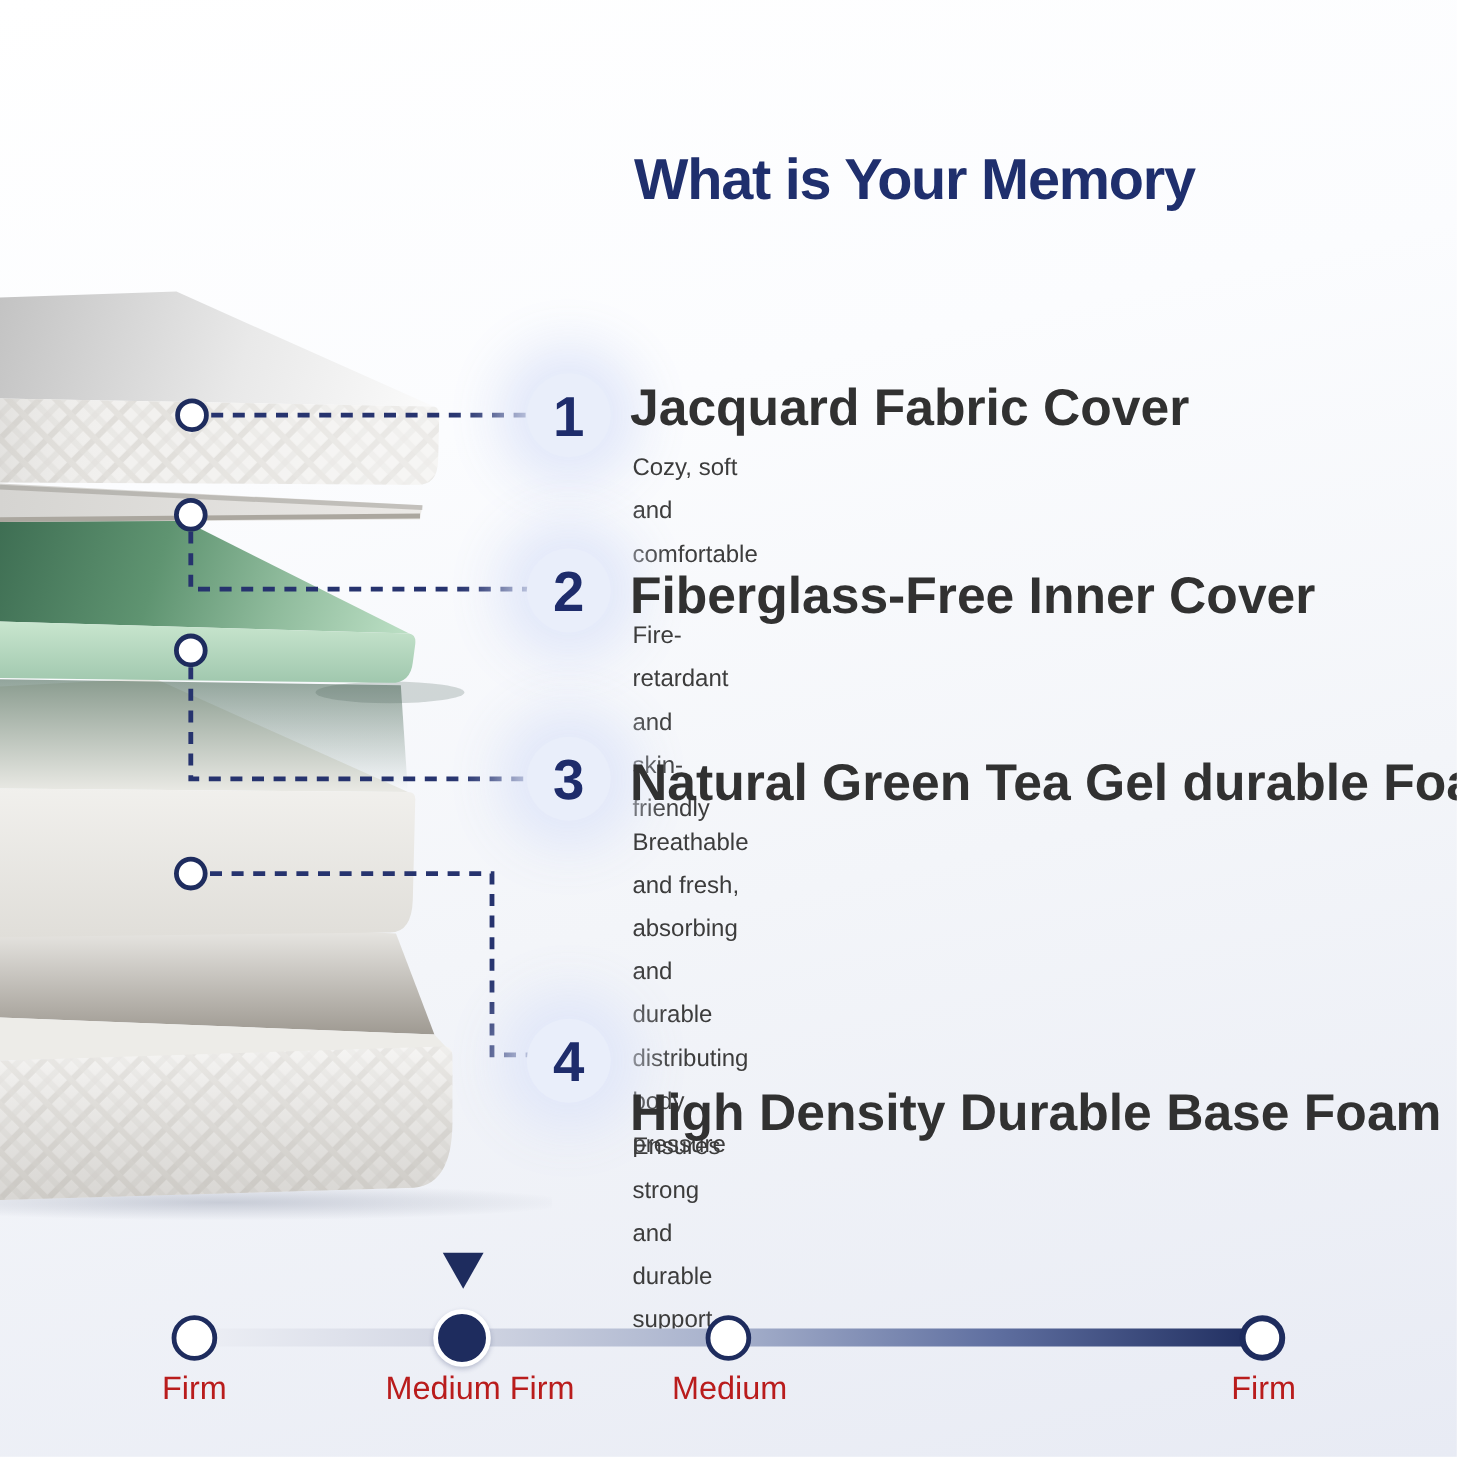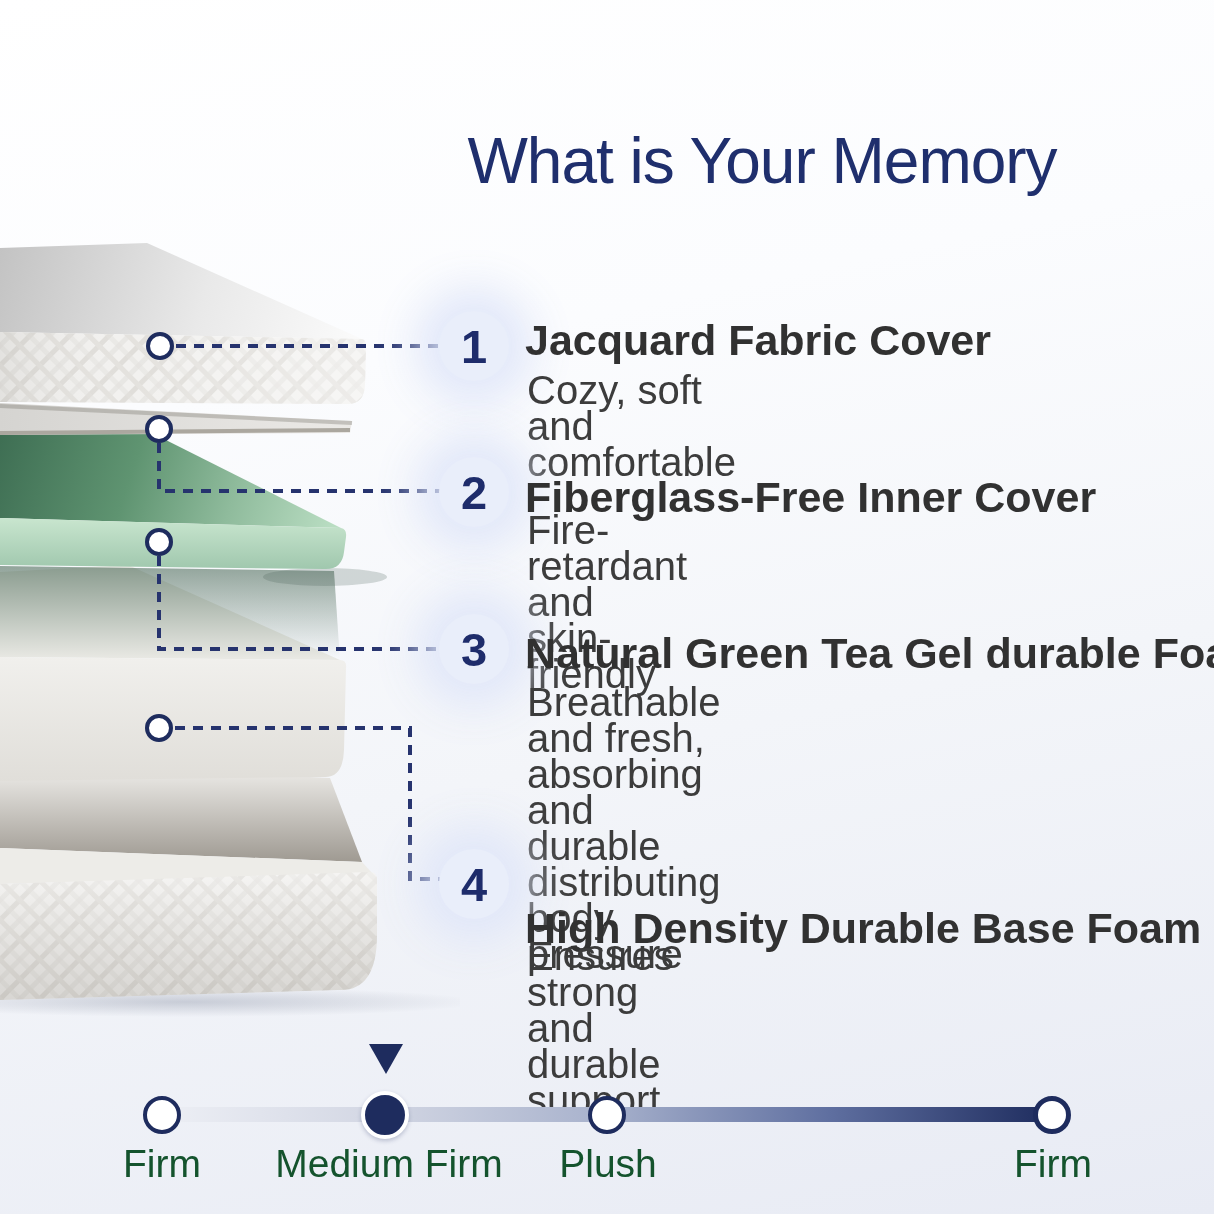"What is Your Memory" .page-title { font-size: 64px -> 48px; font-weight: 400 -> 700 }
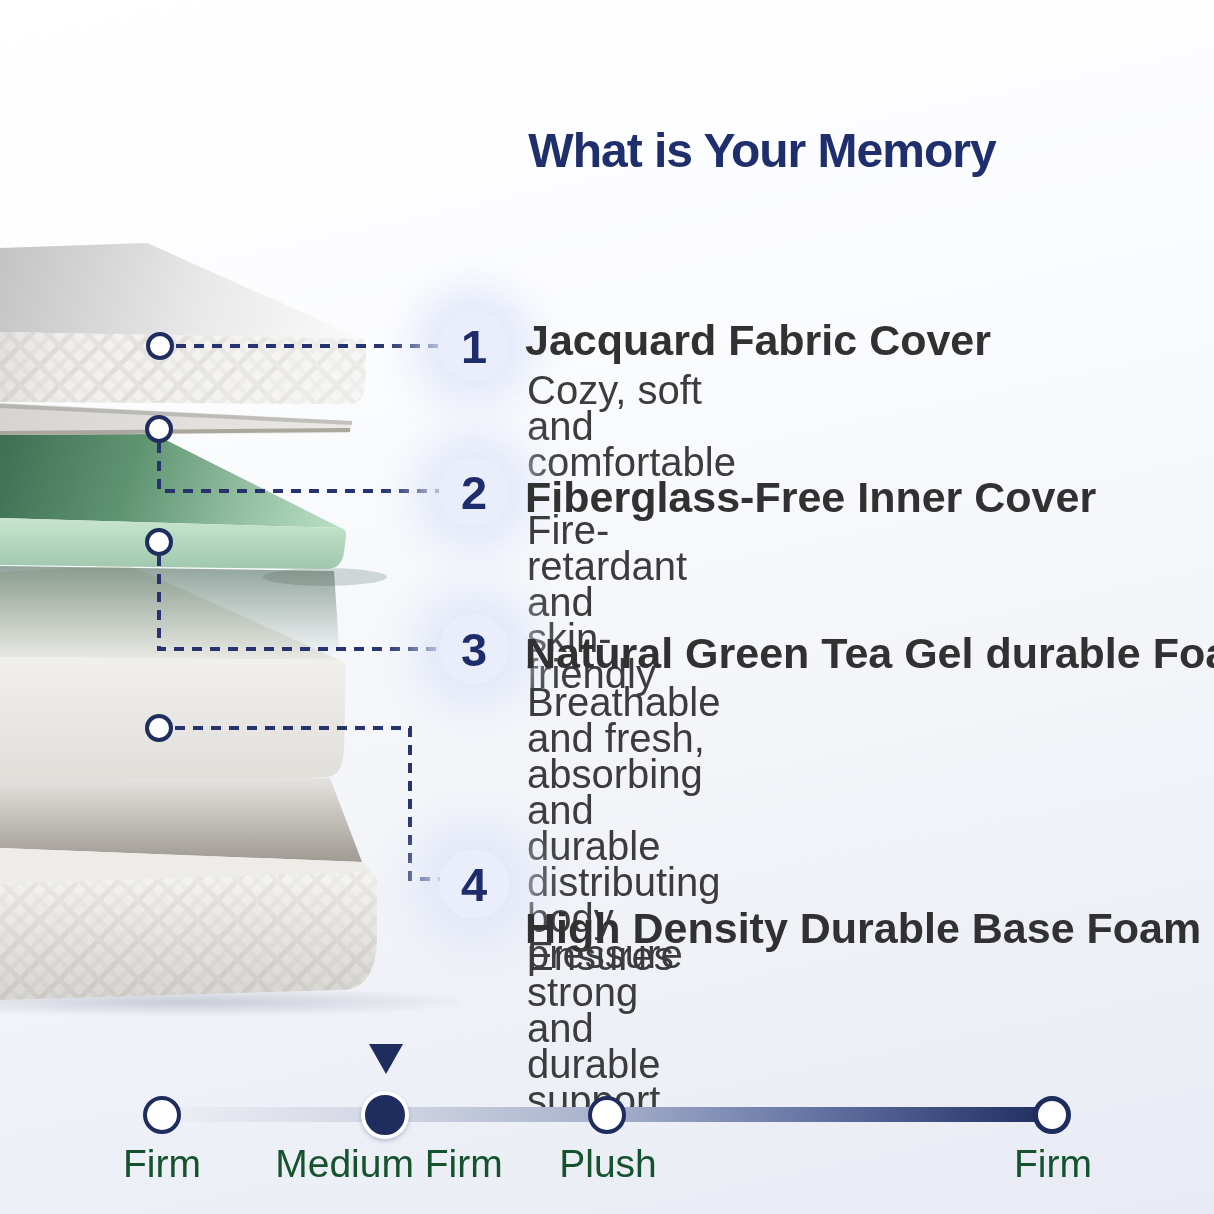"Cozy, soft and comfortable" .item-desc { font-size: 40px -> 20px }
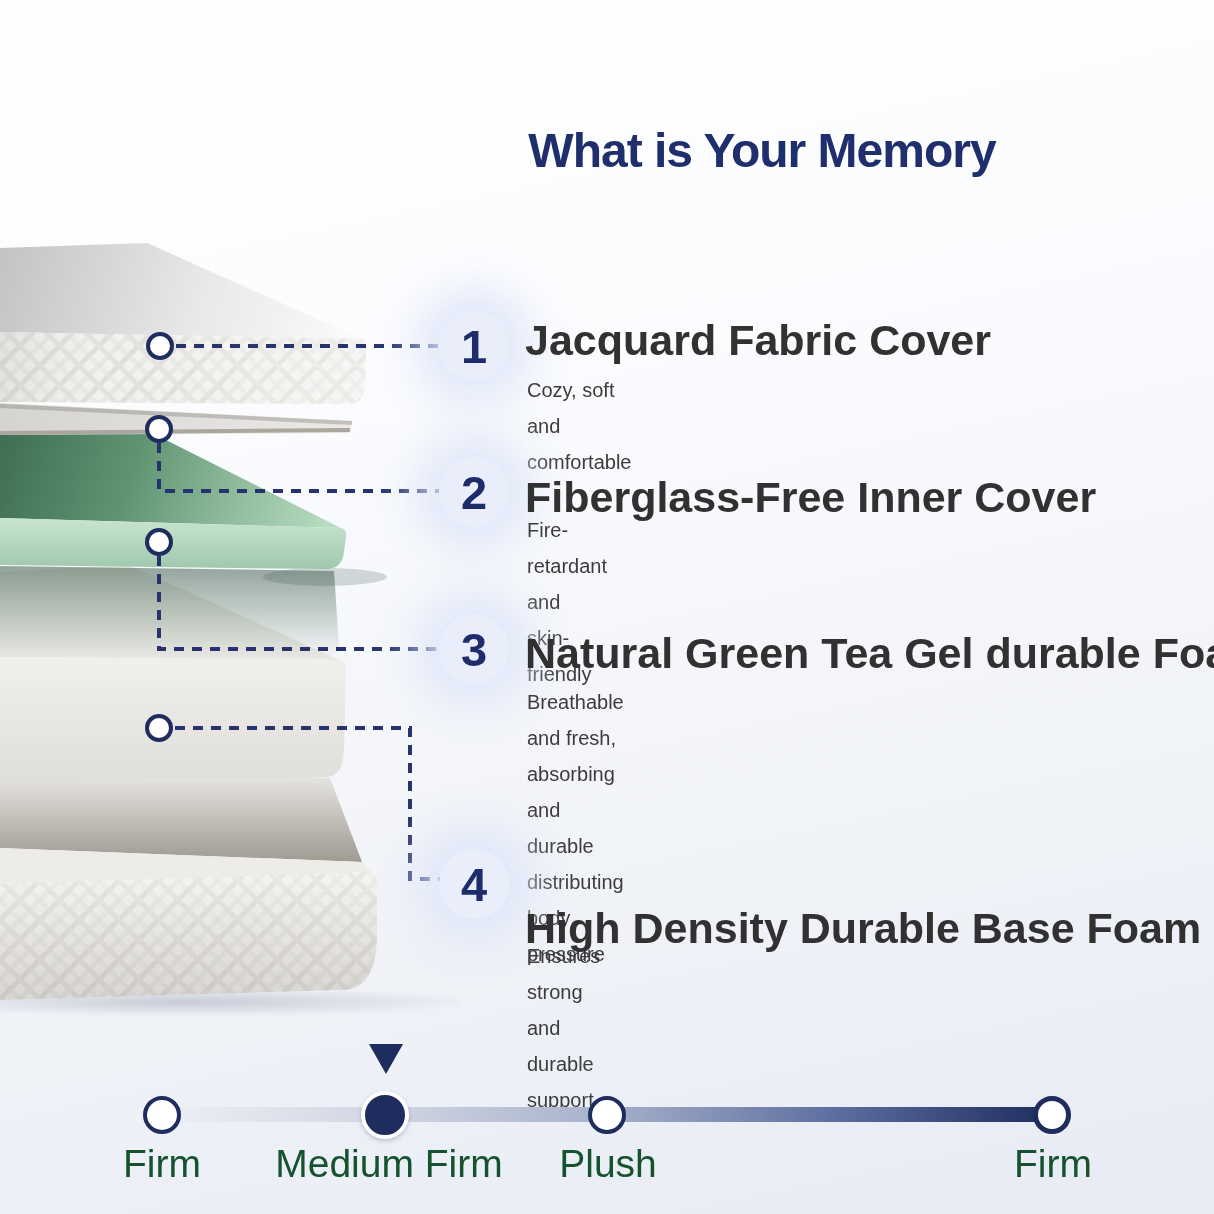"Firm" .scale-label { color: #14532d -> #b91c1c; font-size: 39px -> 27px }
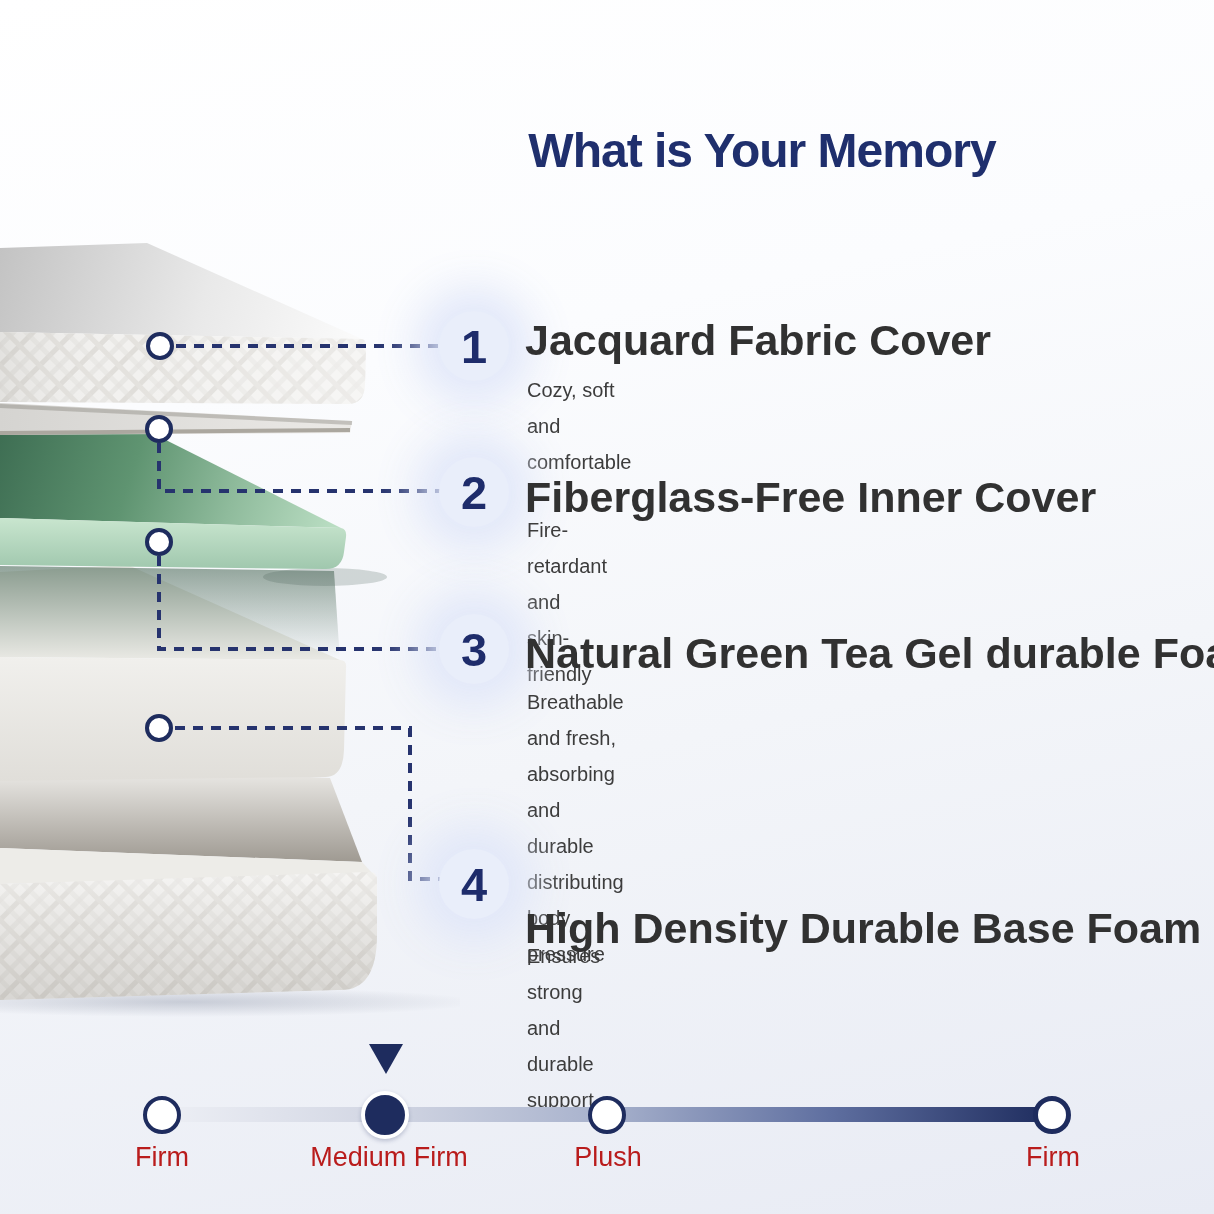"Medium Firm" div.scale-label { left: 249px -> 260px }
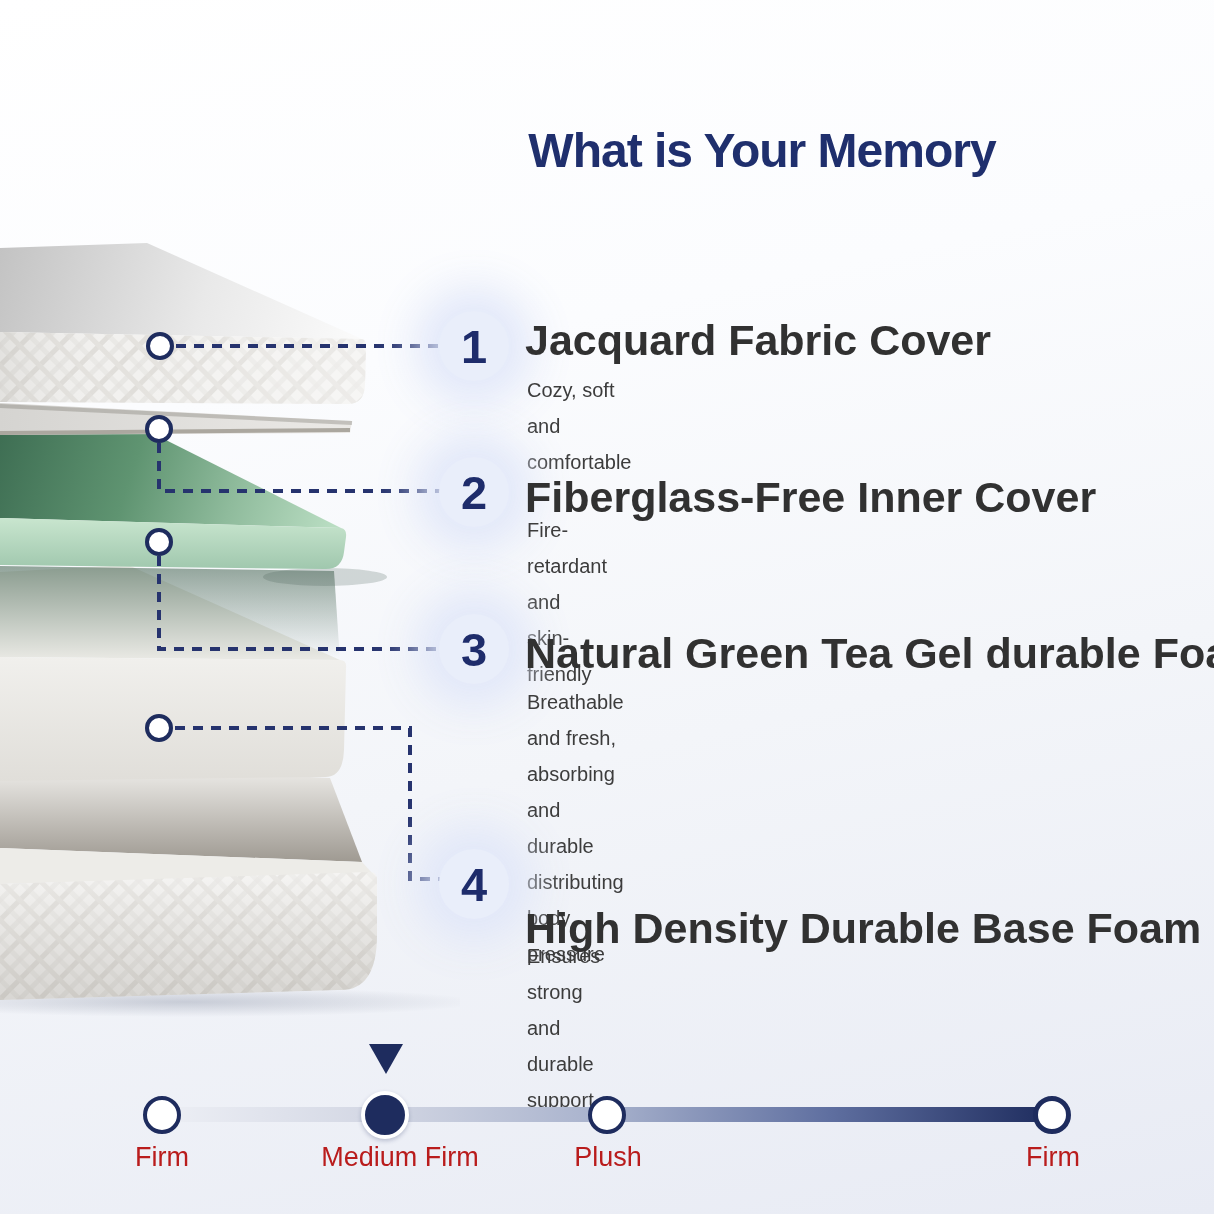"Plush" div.scale-label { text: Plush -> Medium }
